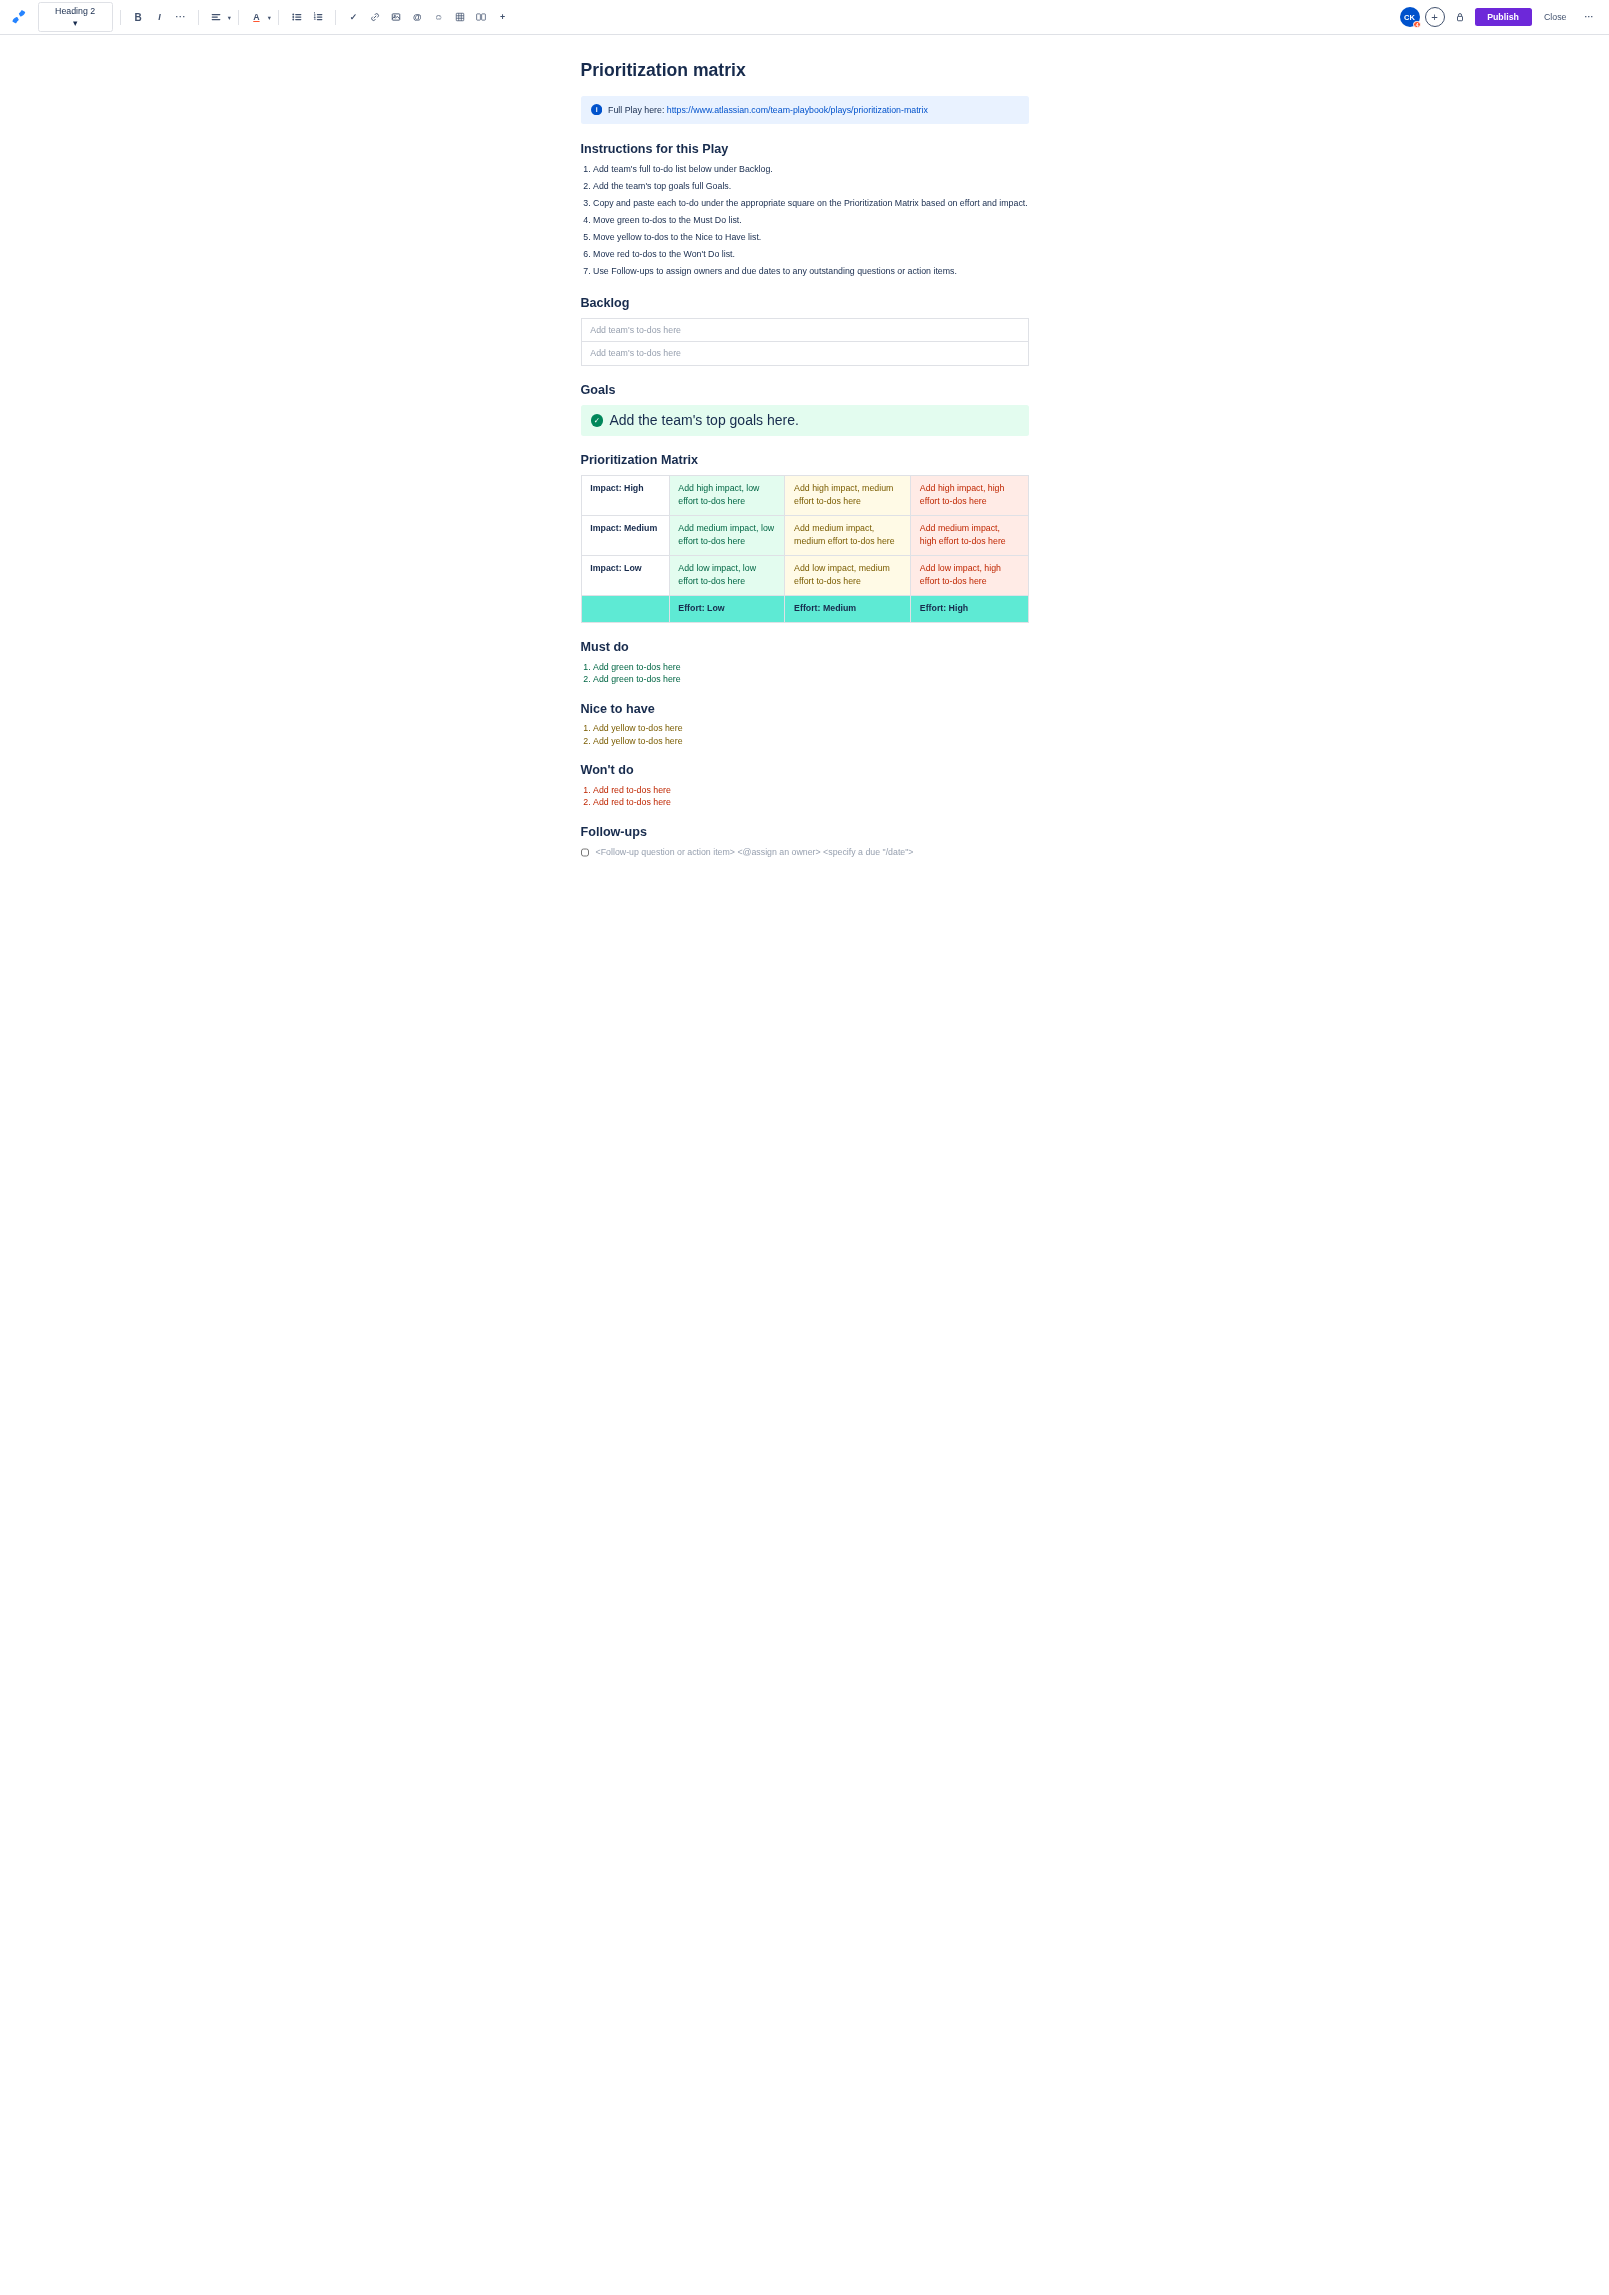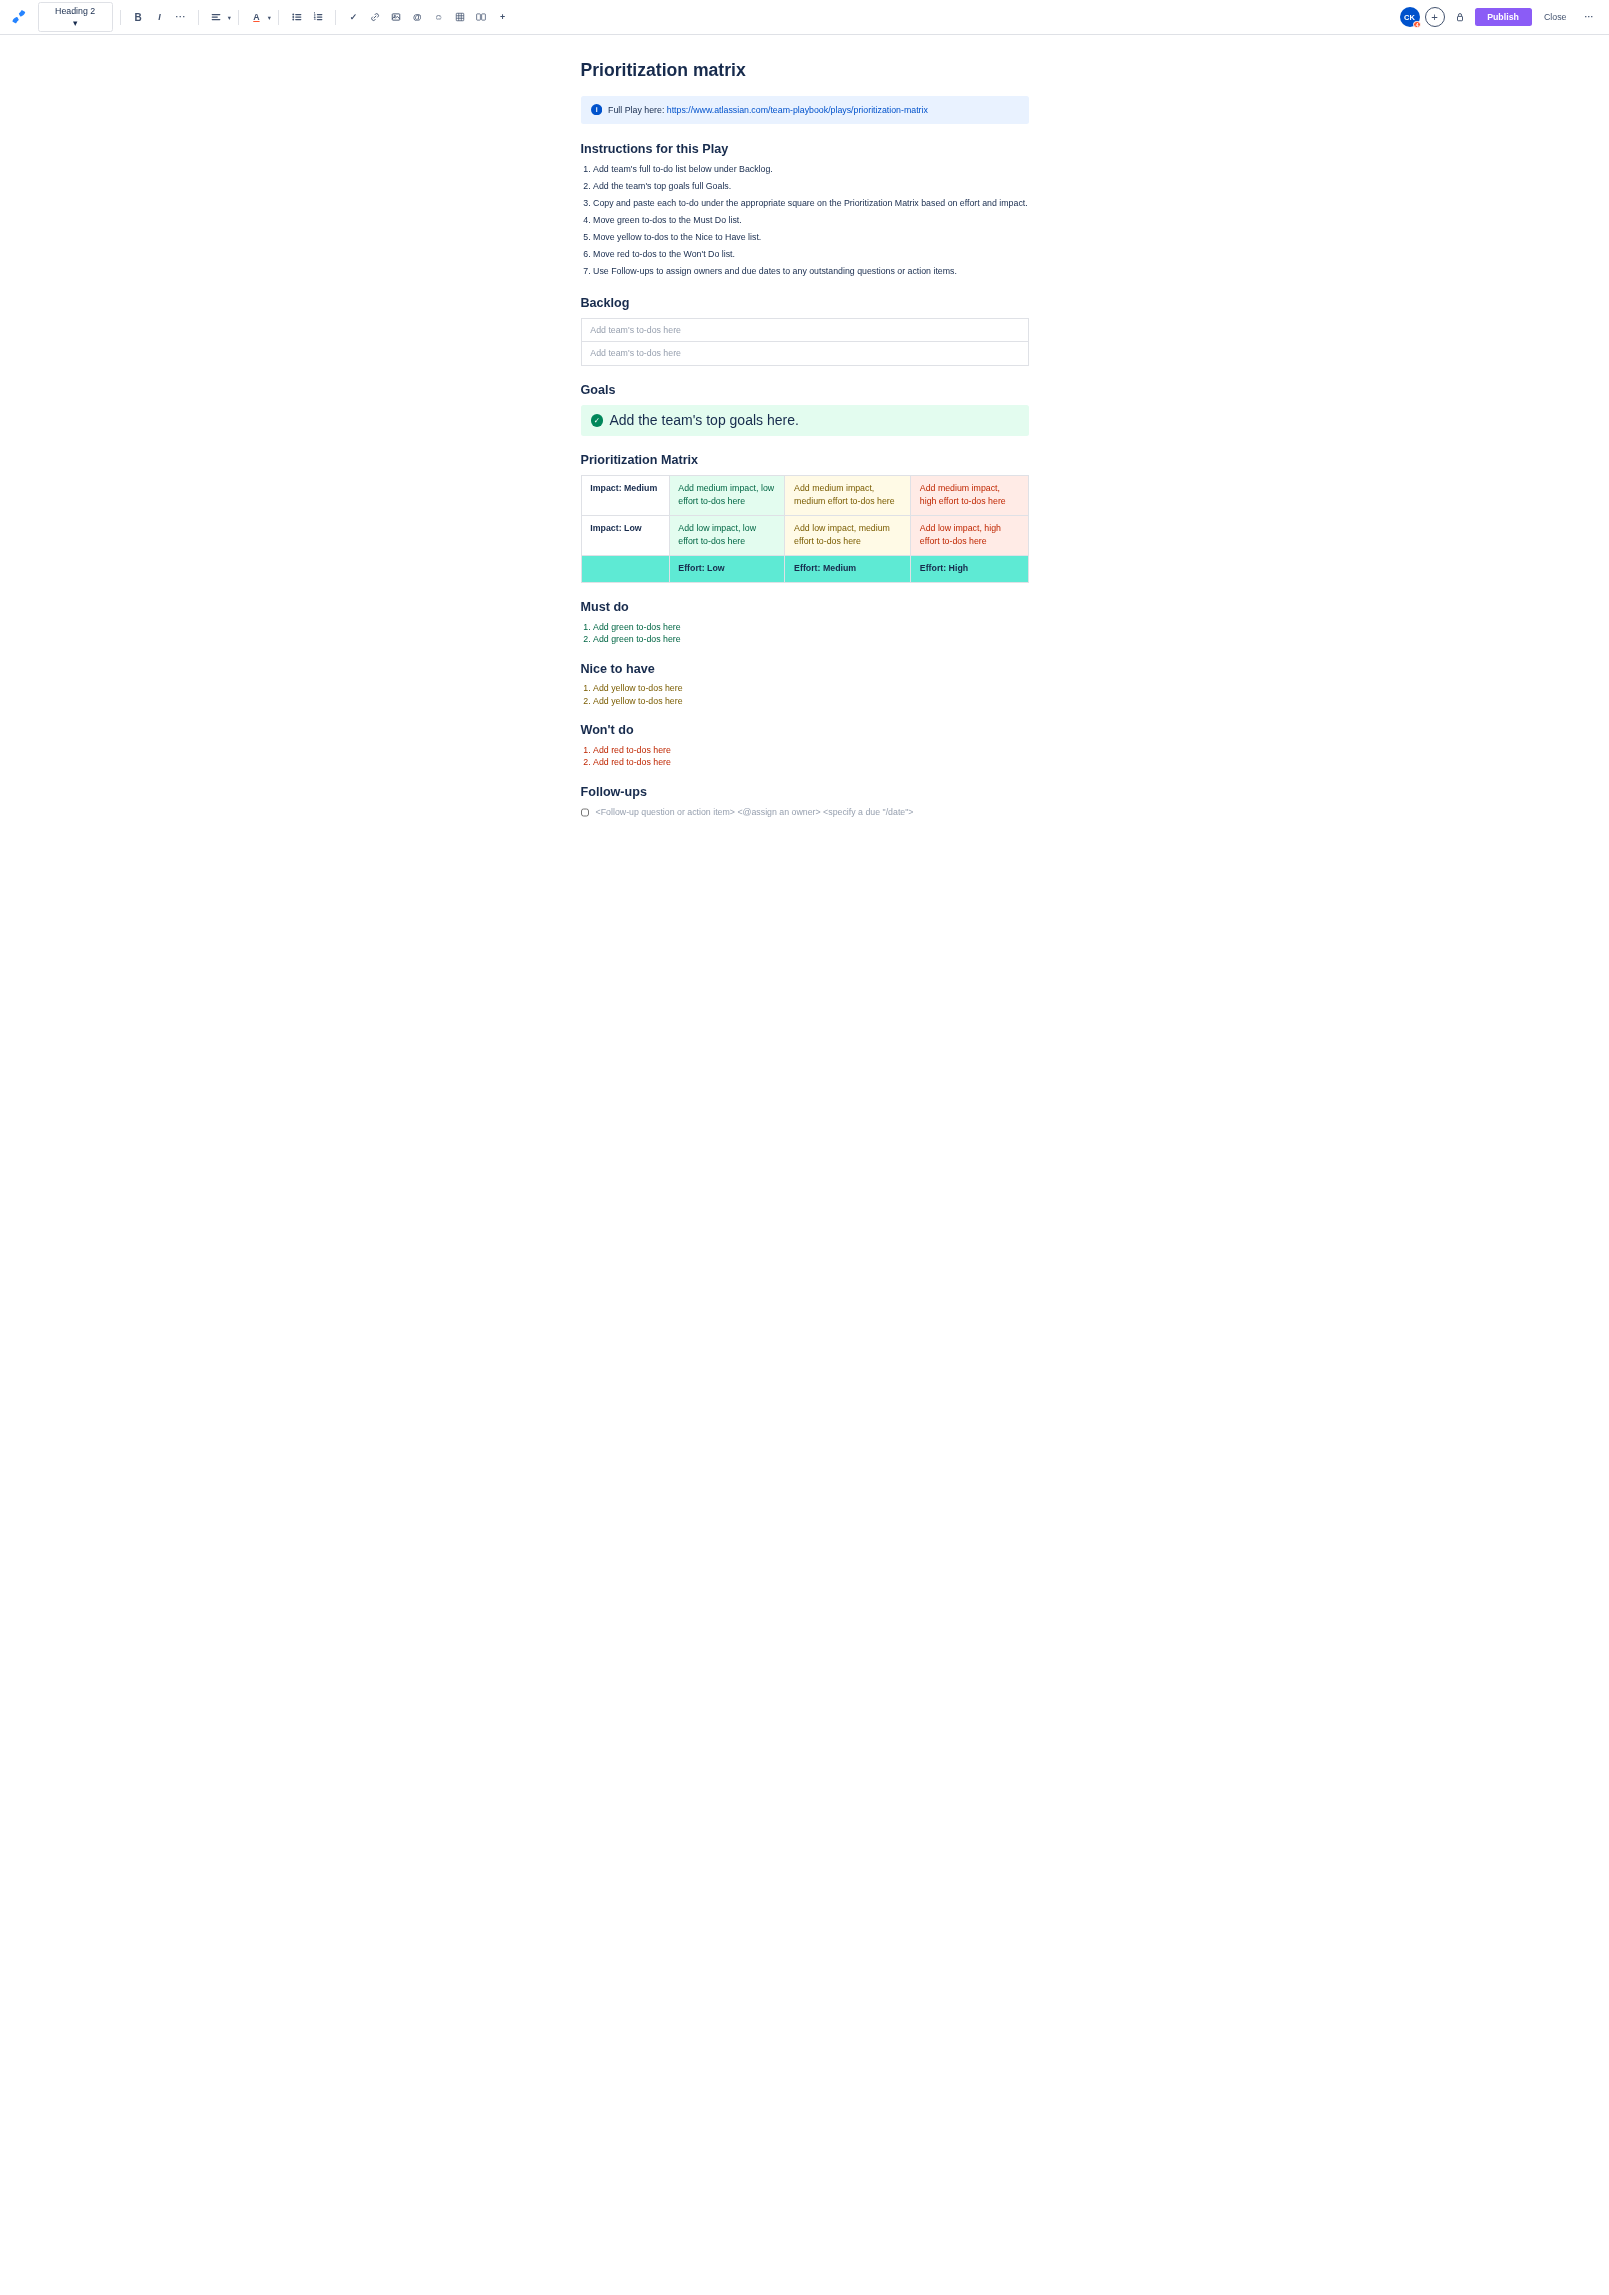"Publish" .btn-publish { background: #8b5cf6 -> #6d28d9 }
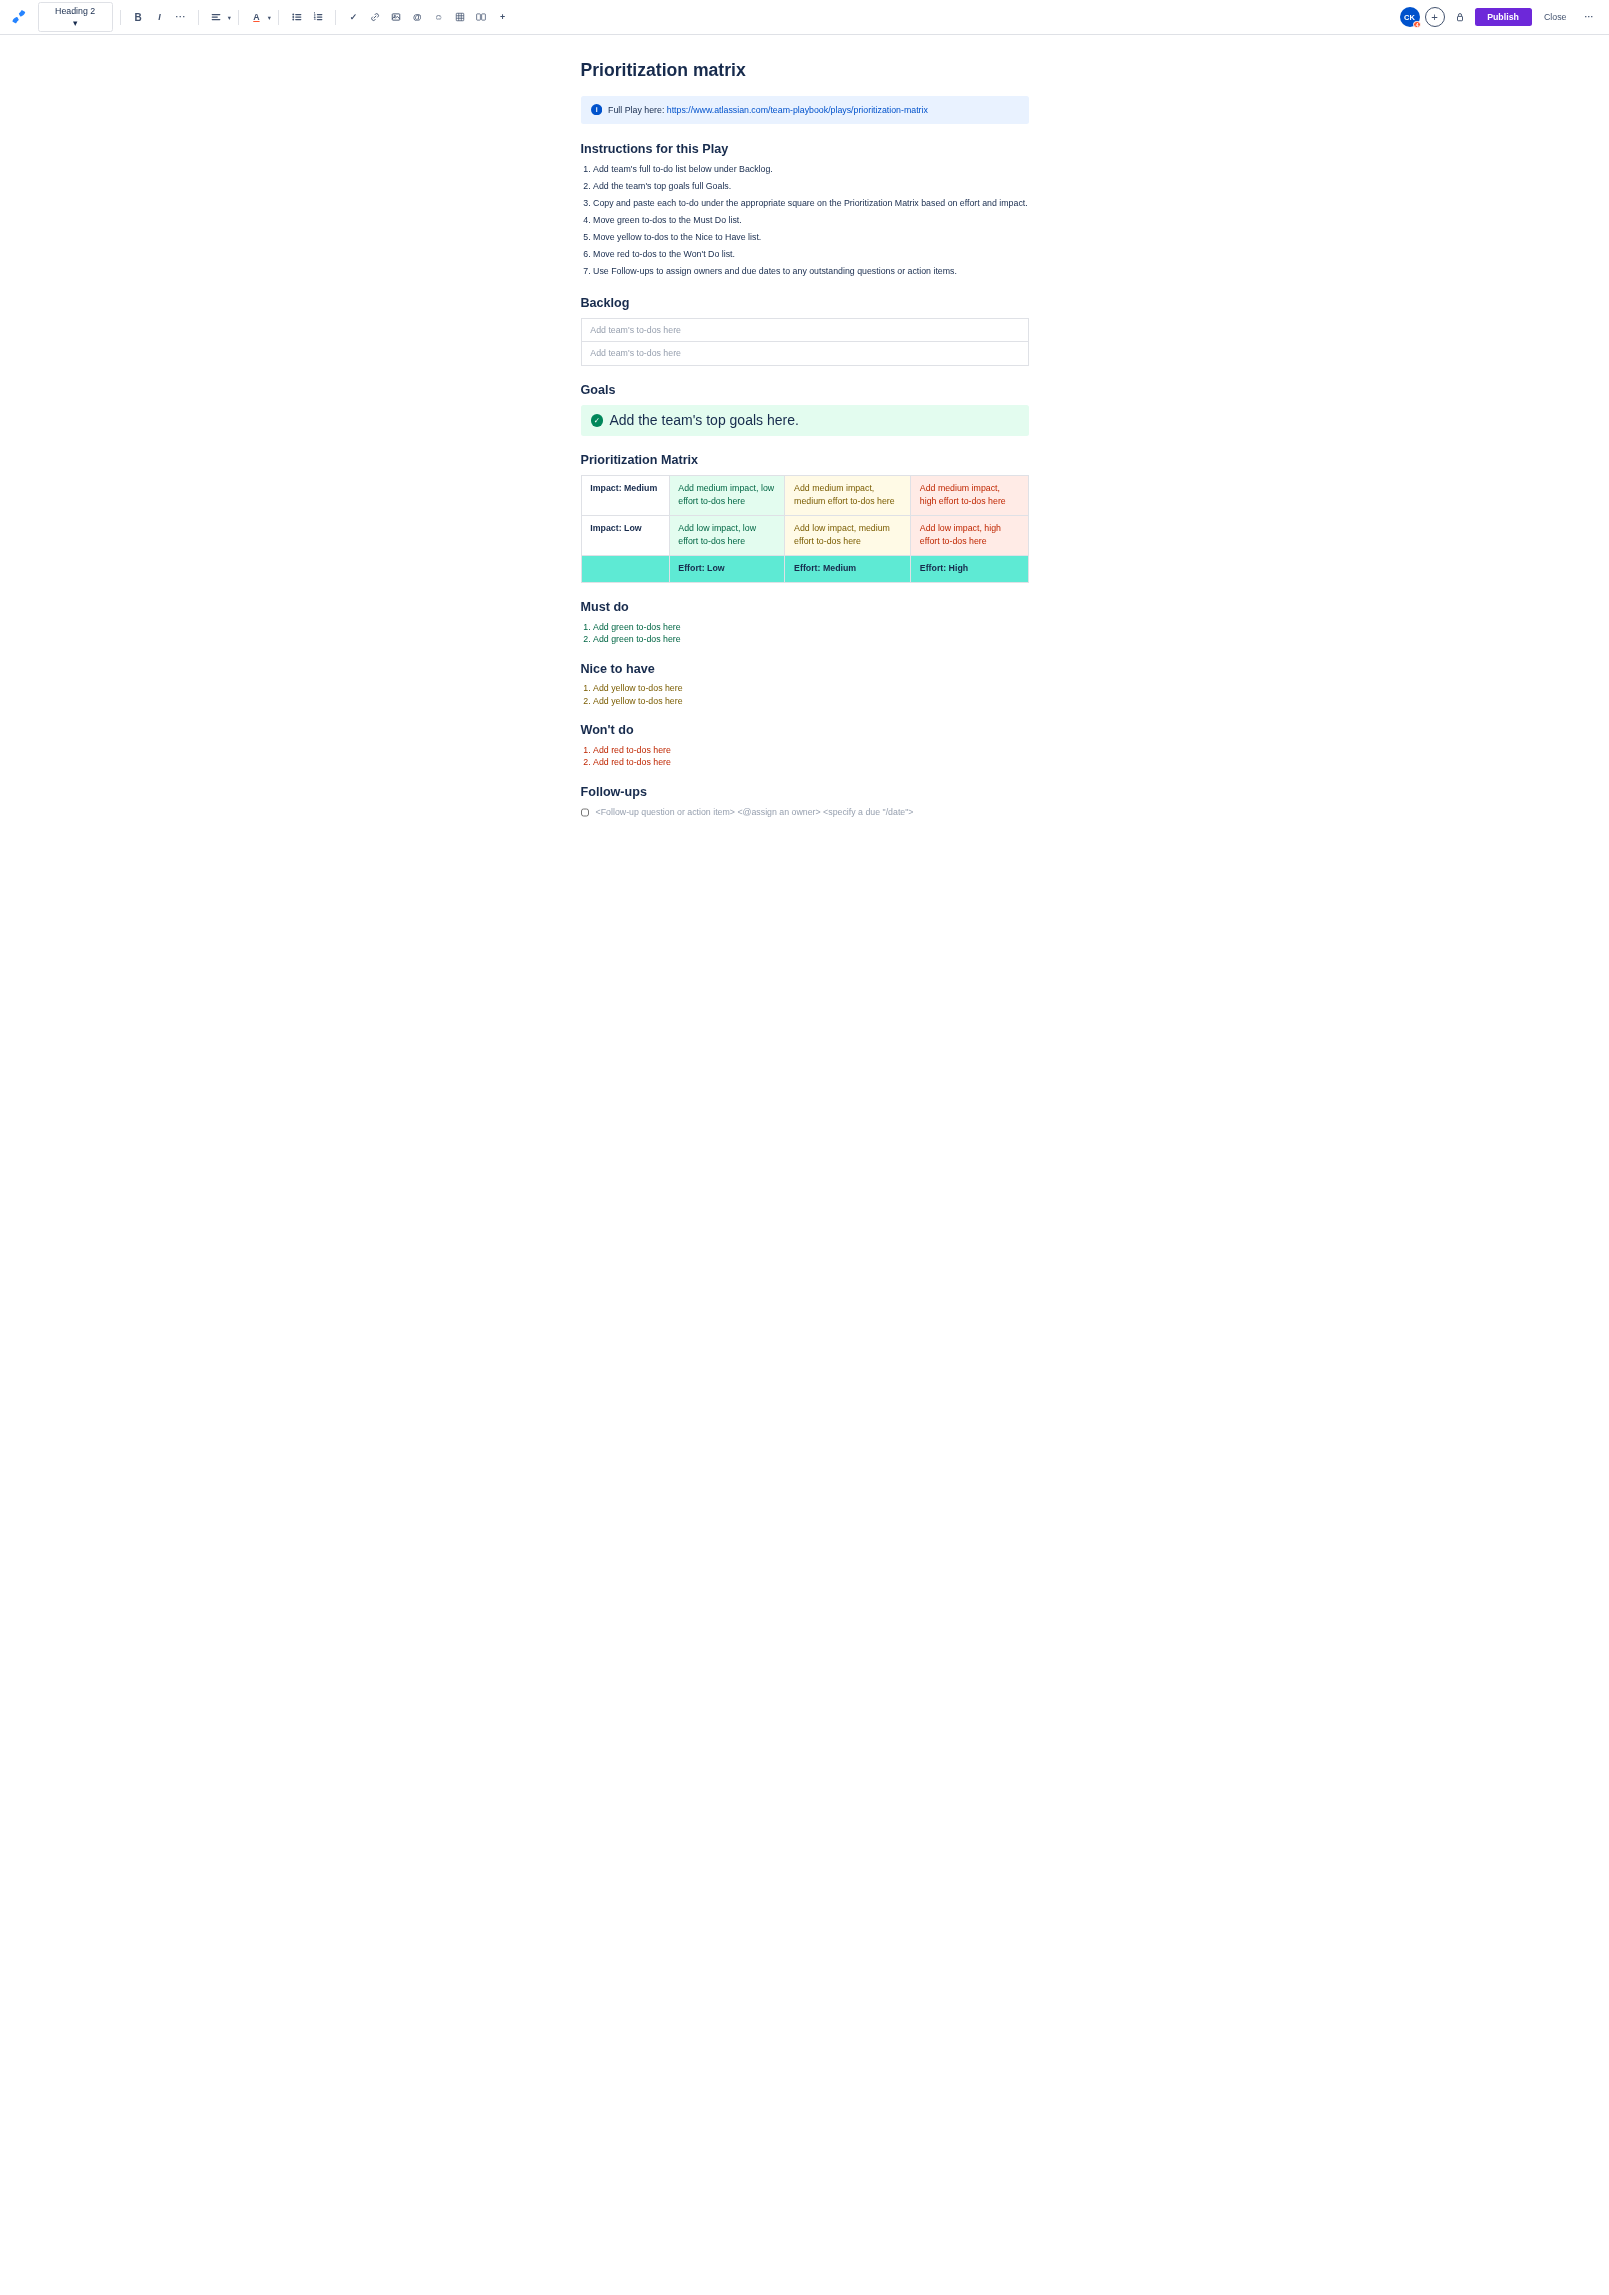"Impact: High" tr { html: none -> <tr> <td>Impact: High</td> <td>Add high impact, low effort to-dos here</td> <td>Add high impact, medium effort to-dos here</td> <td>Add high impact, high effort to-dos here</td> </tr> }
